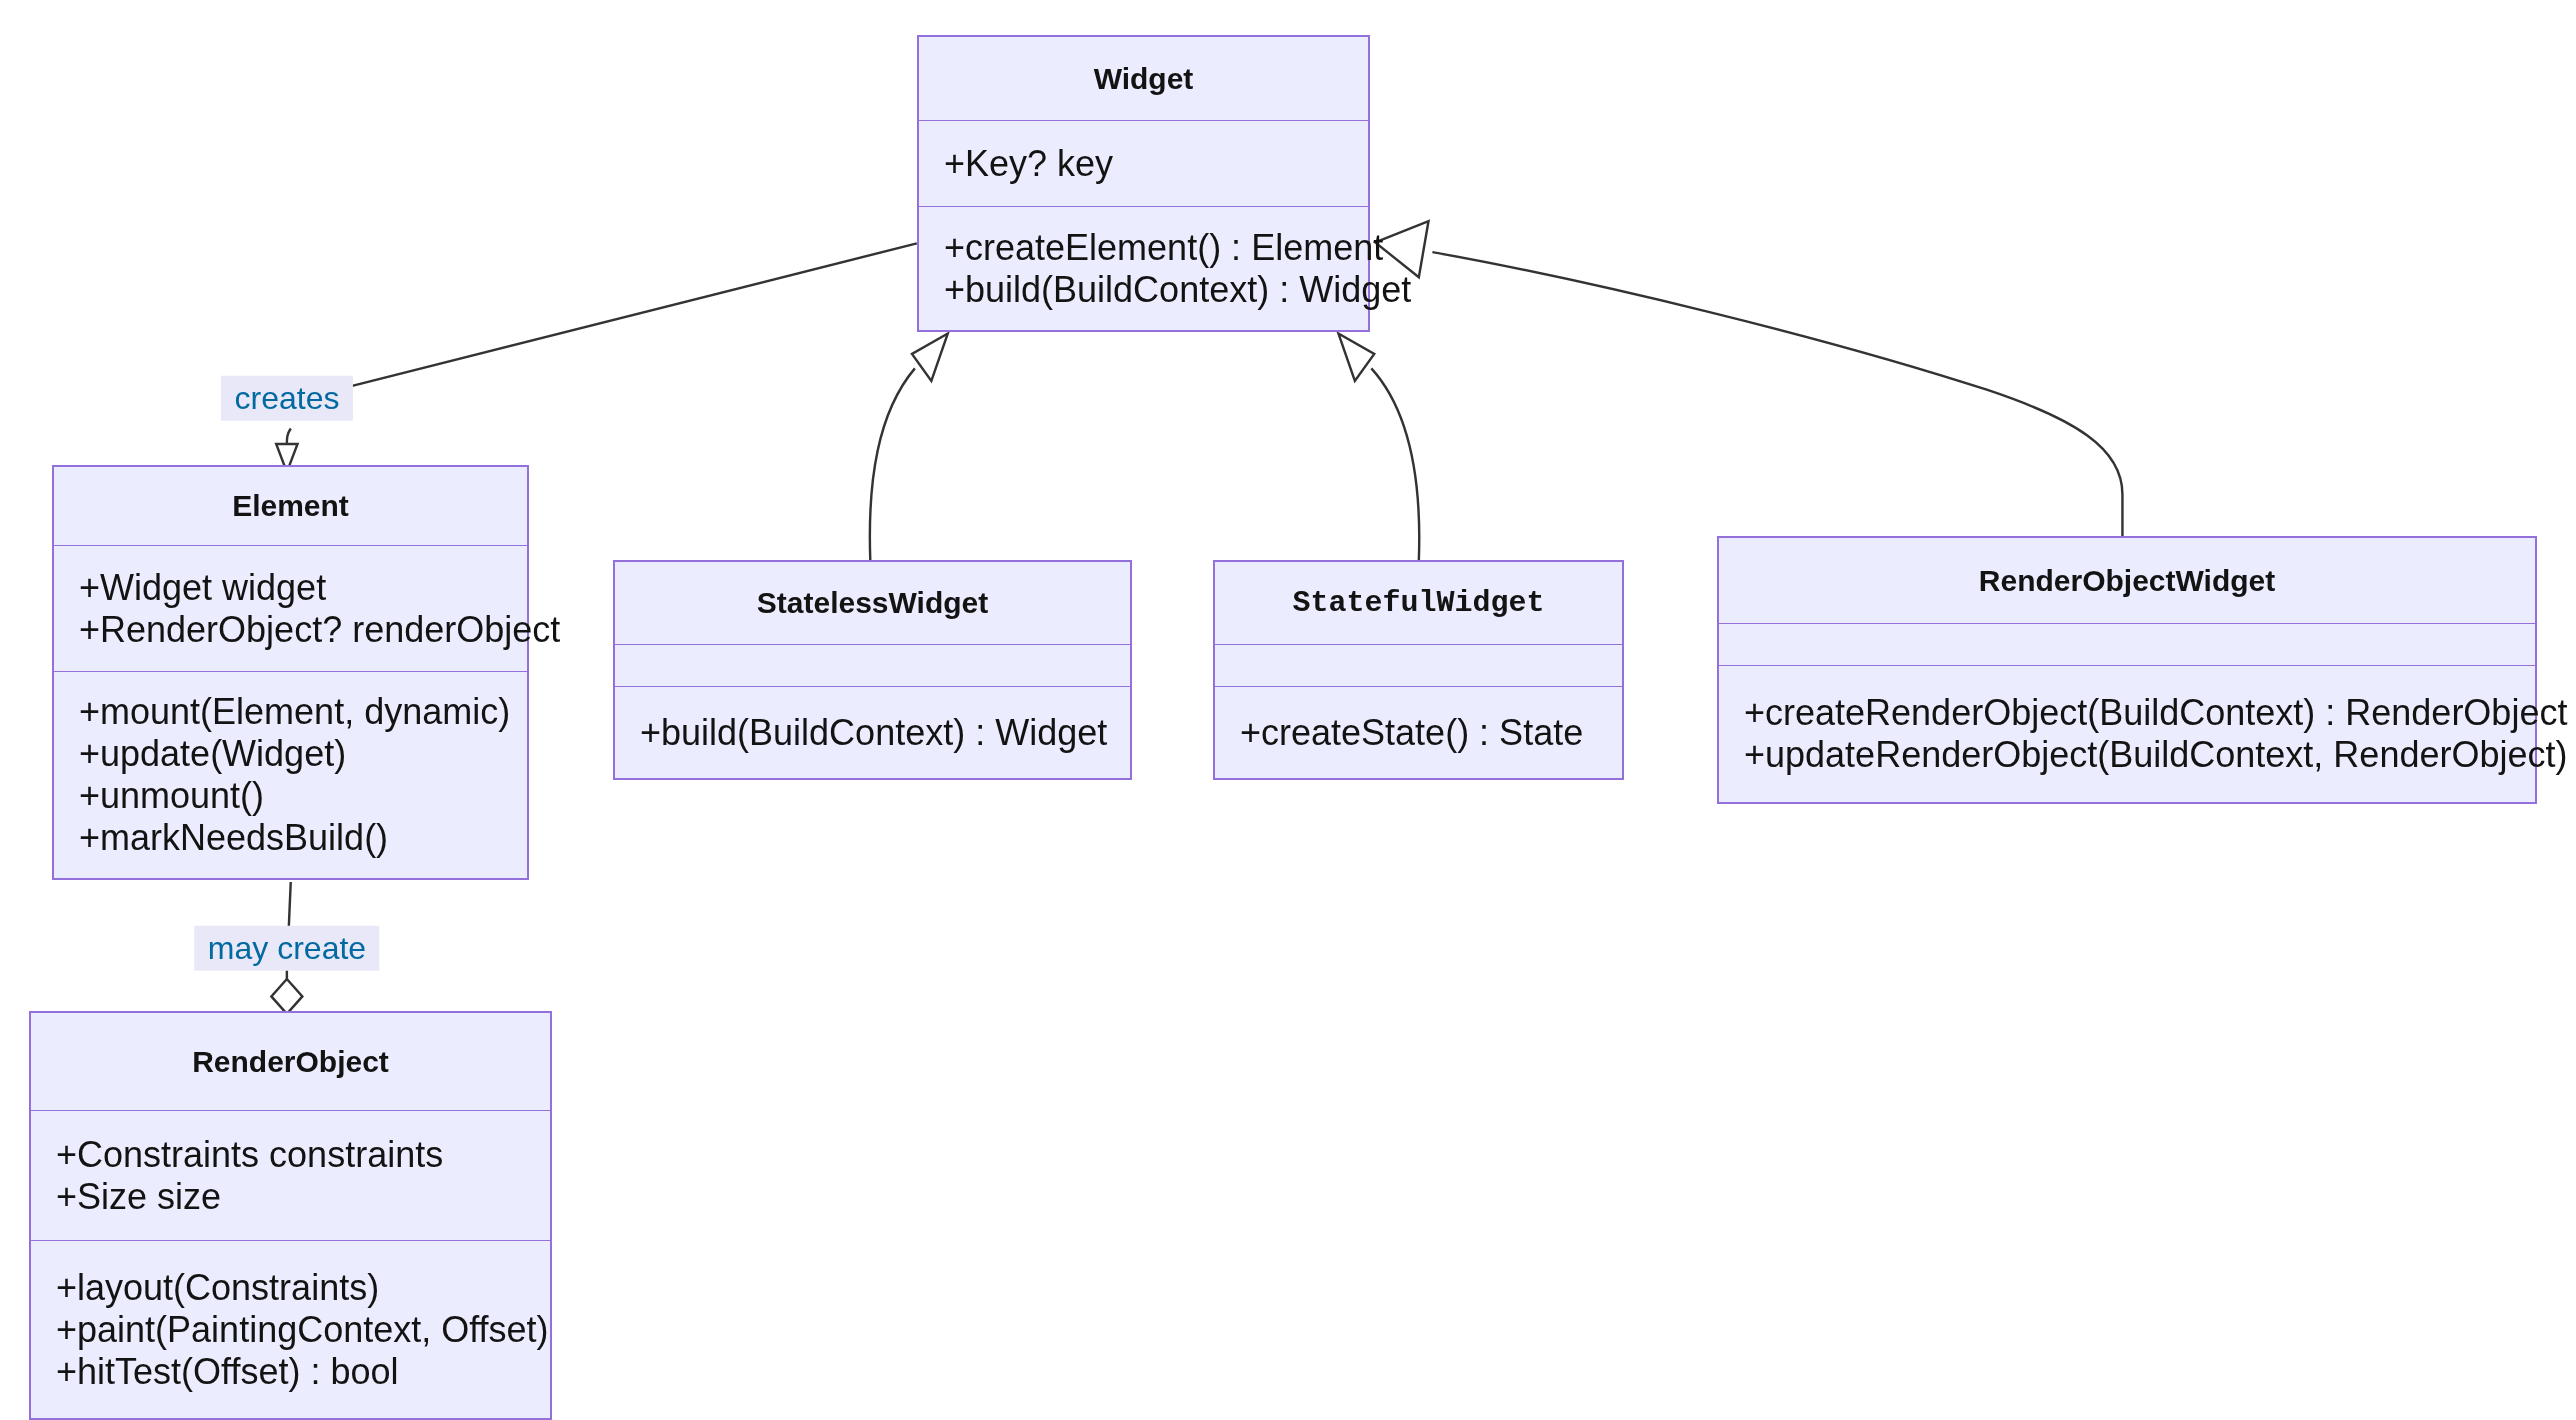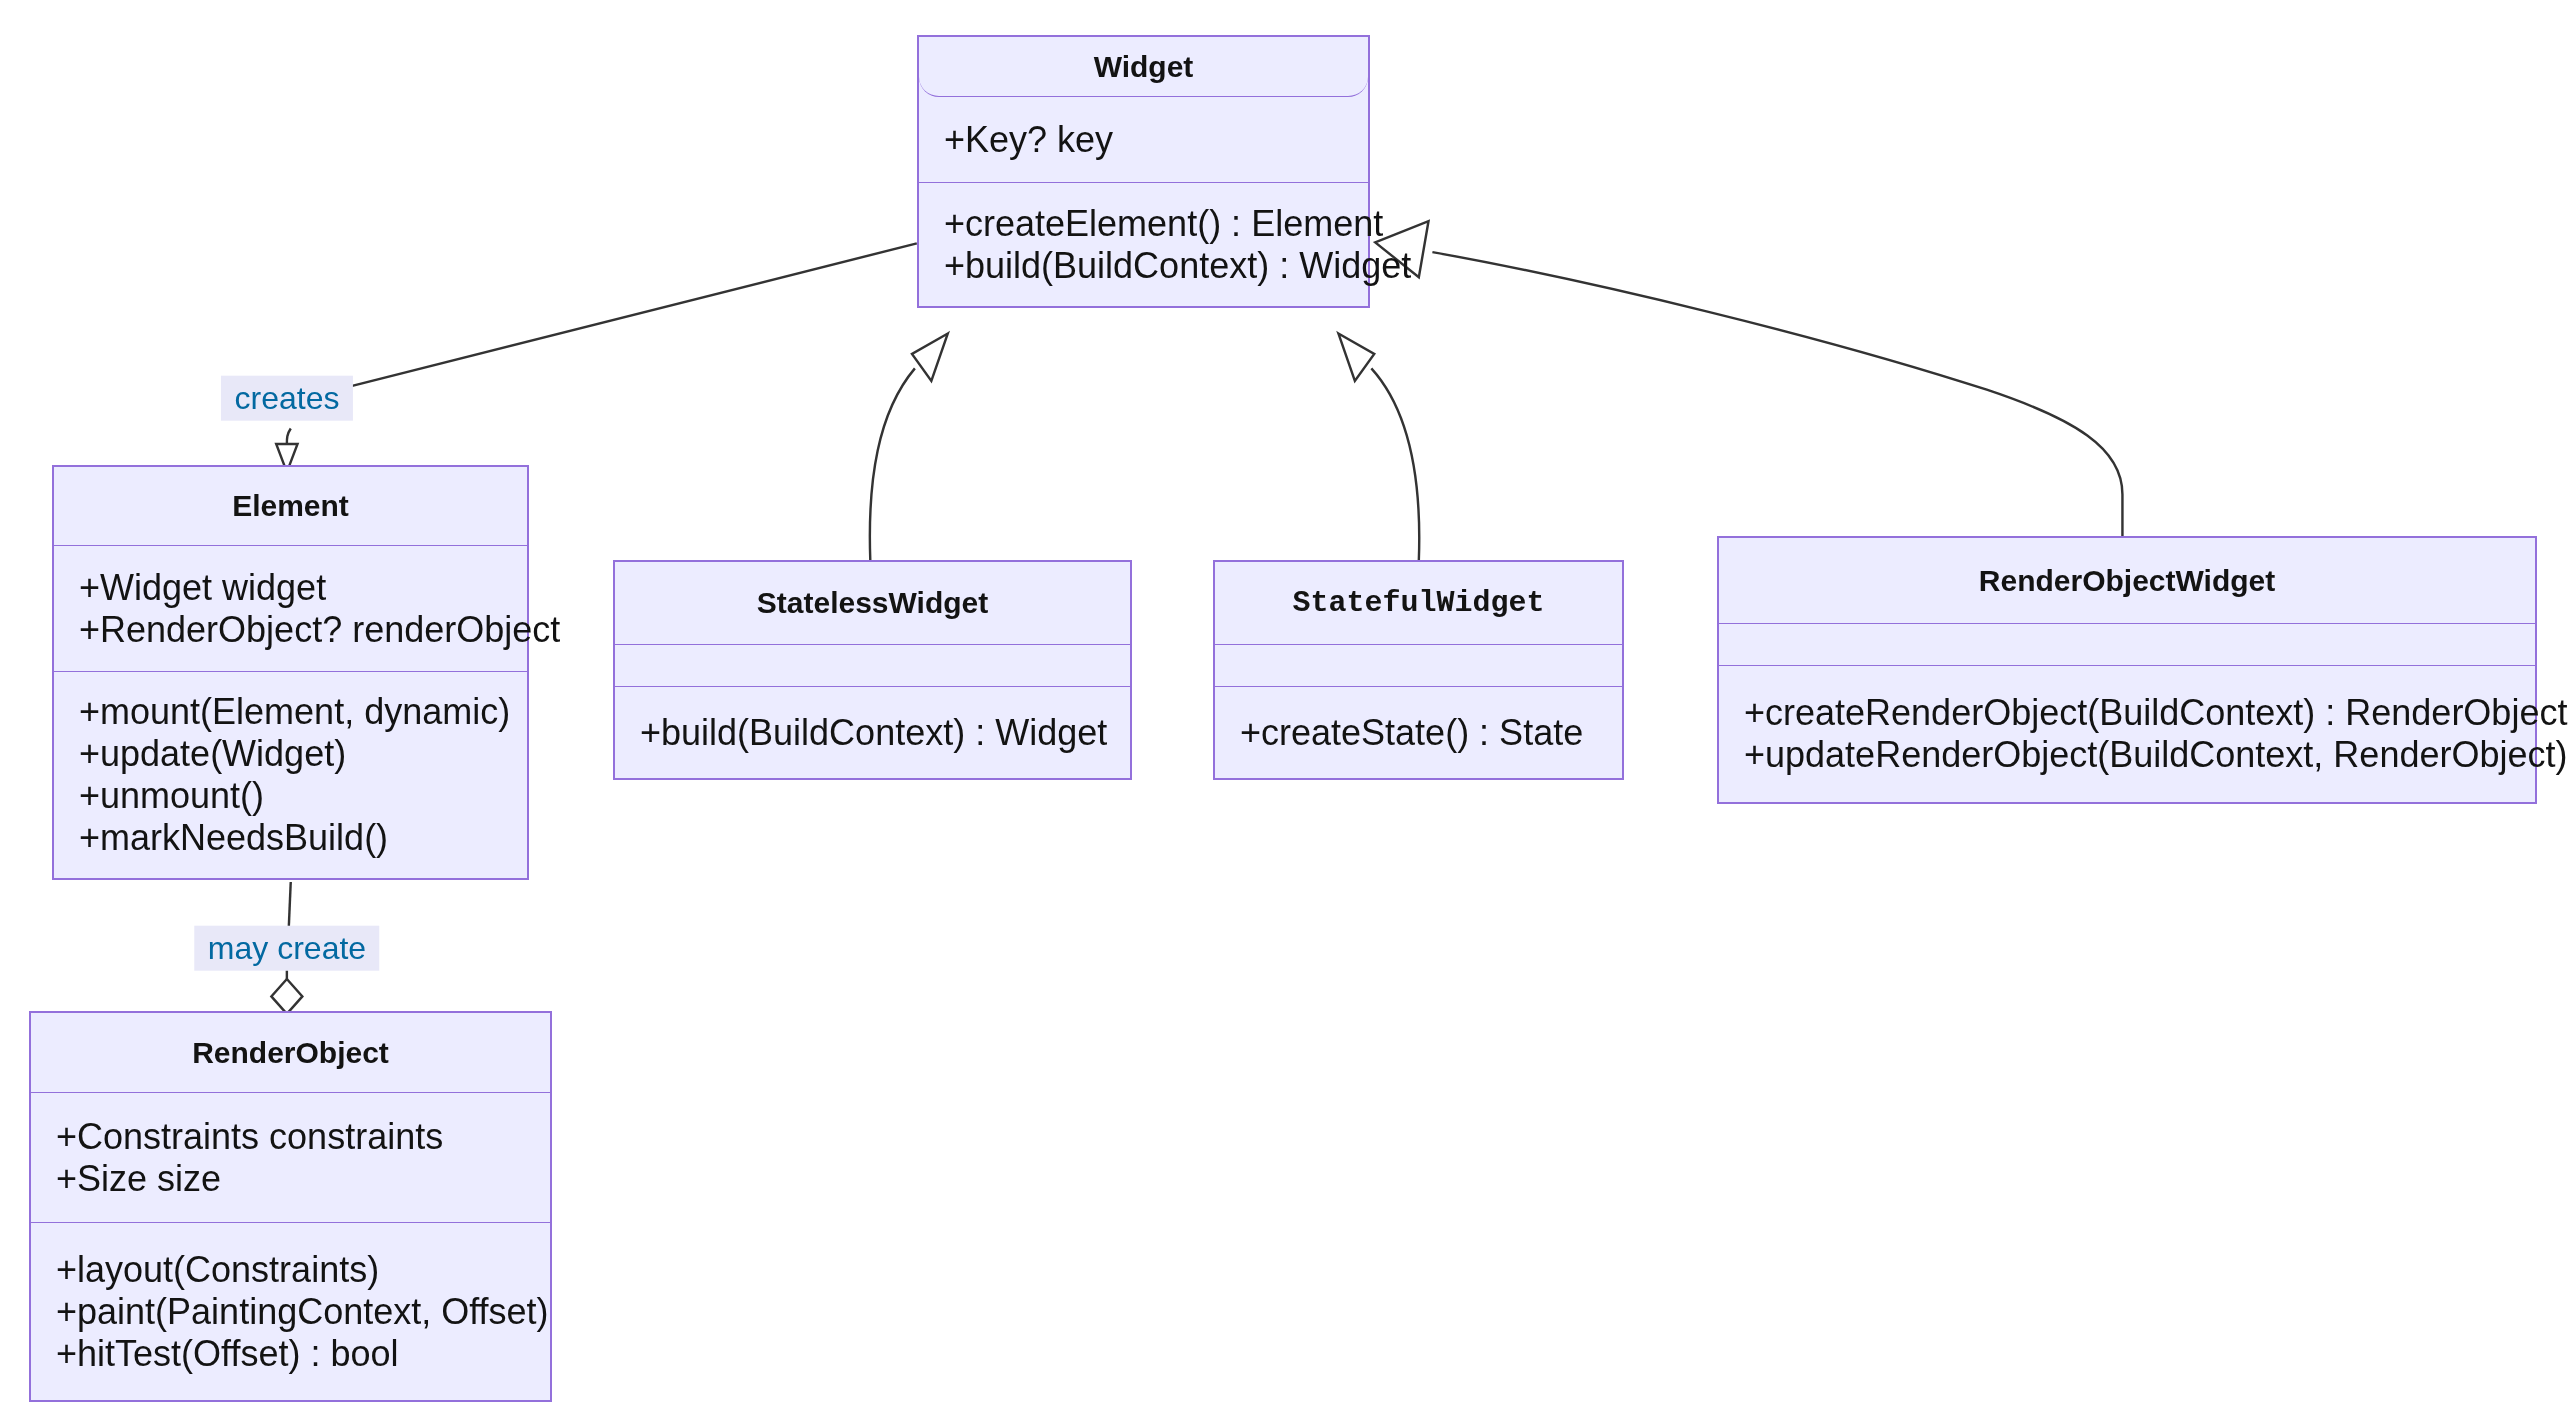"Widget" div.c-title { border-radius: 20px -> none; height: 60px -> 84px }
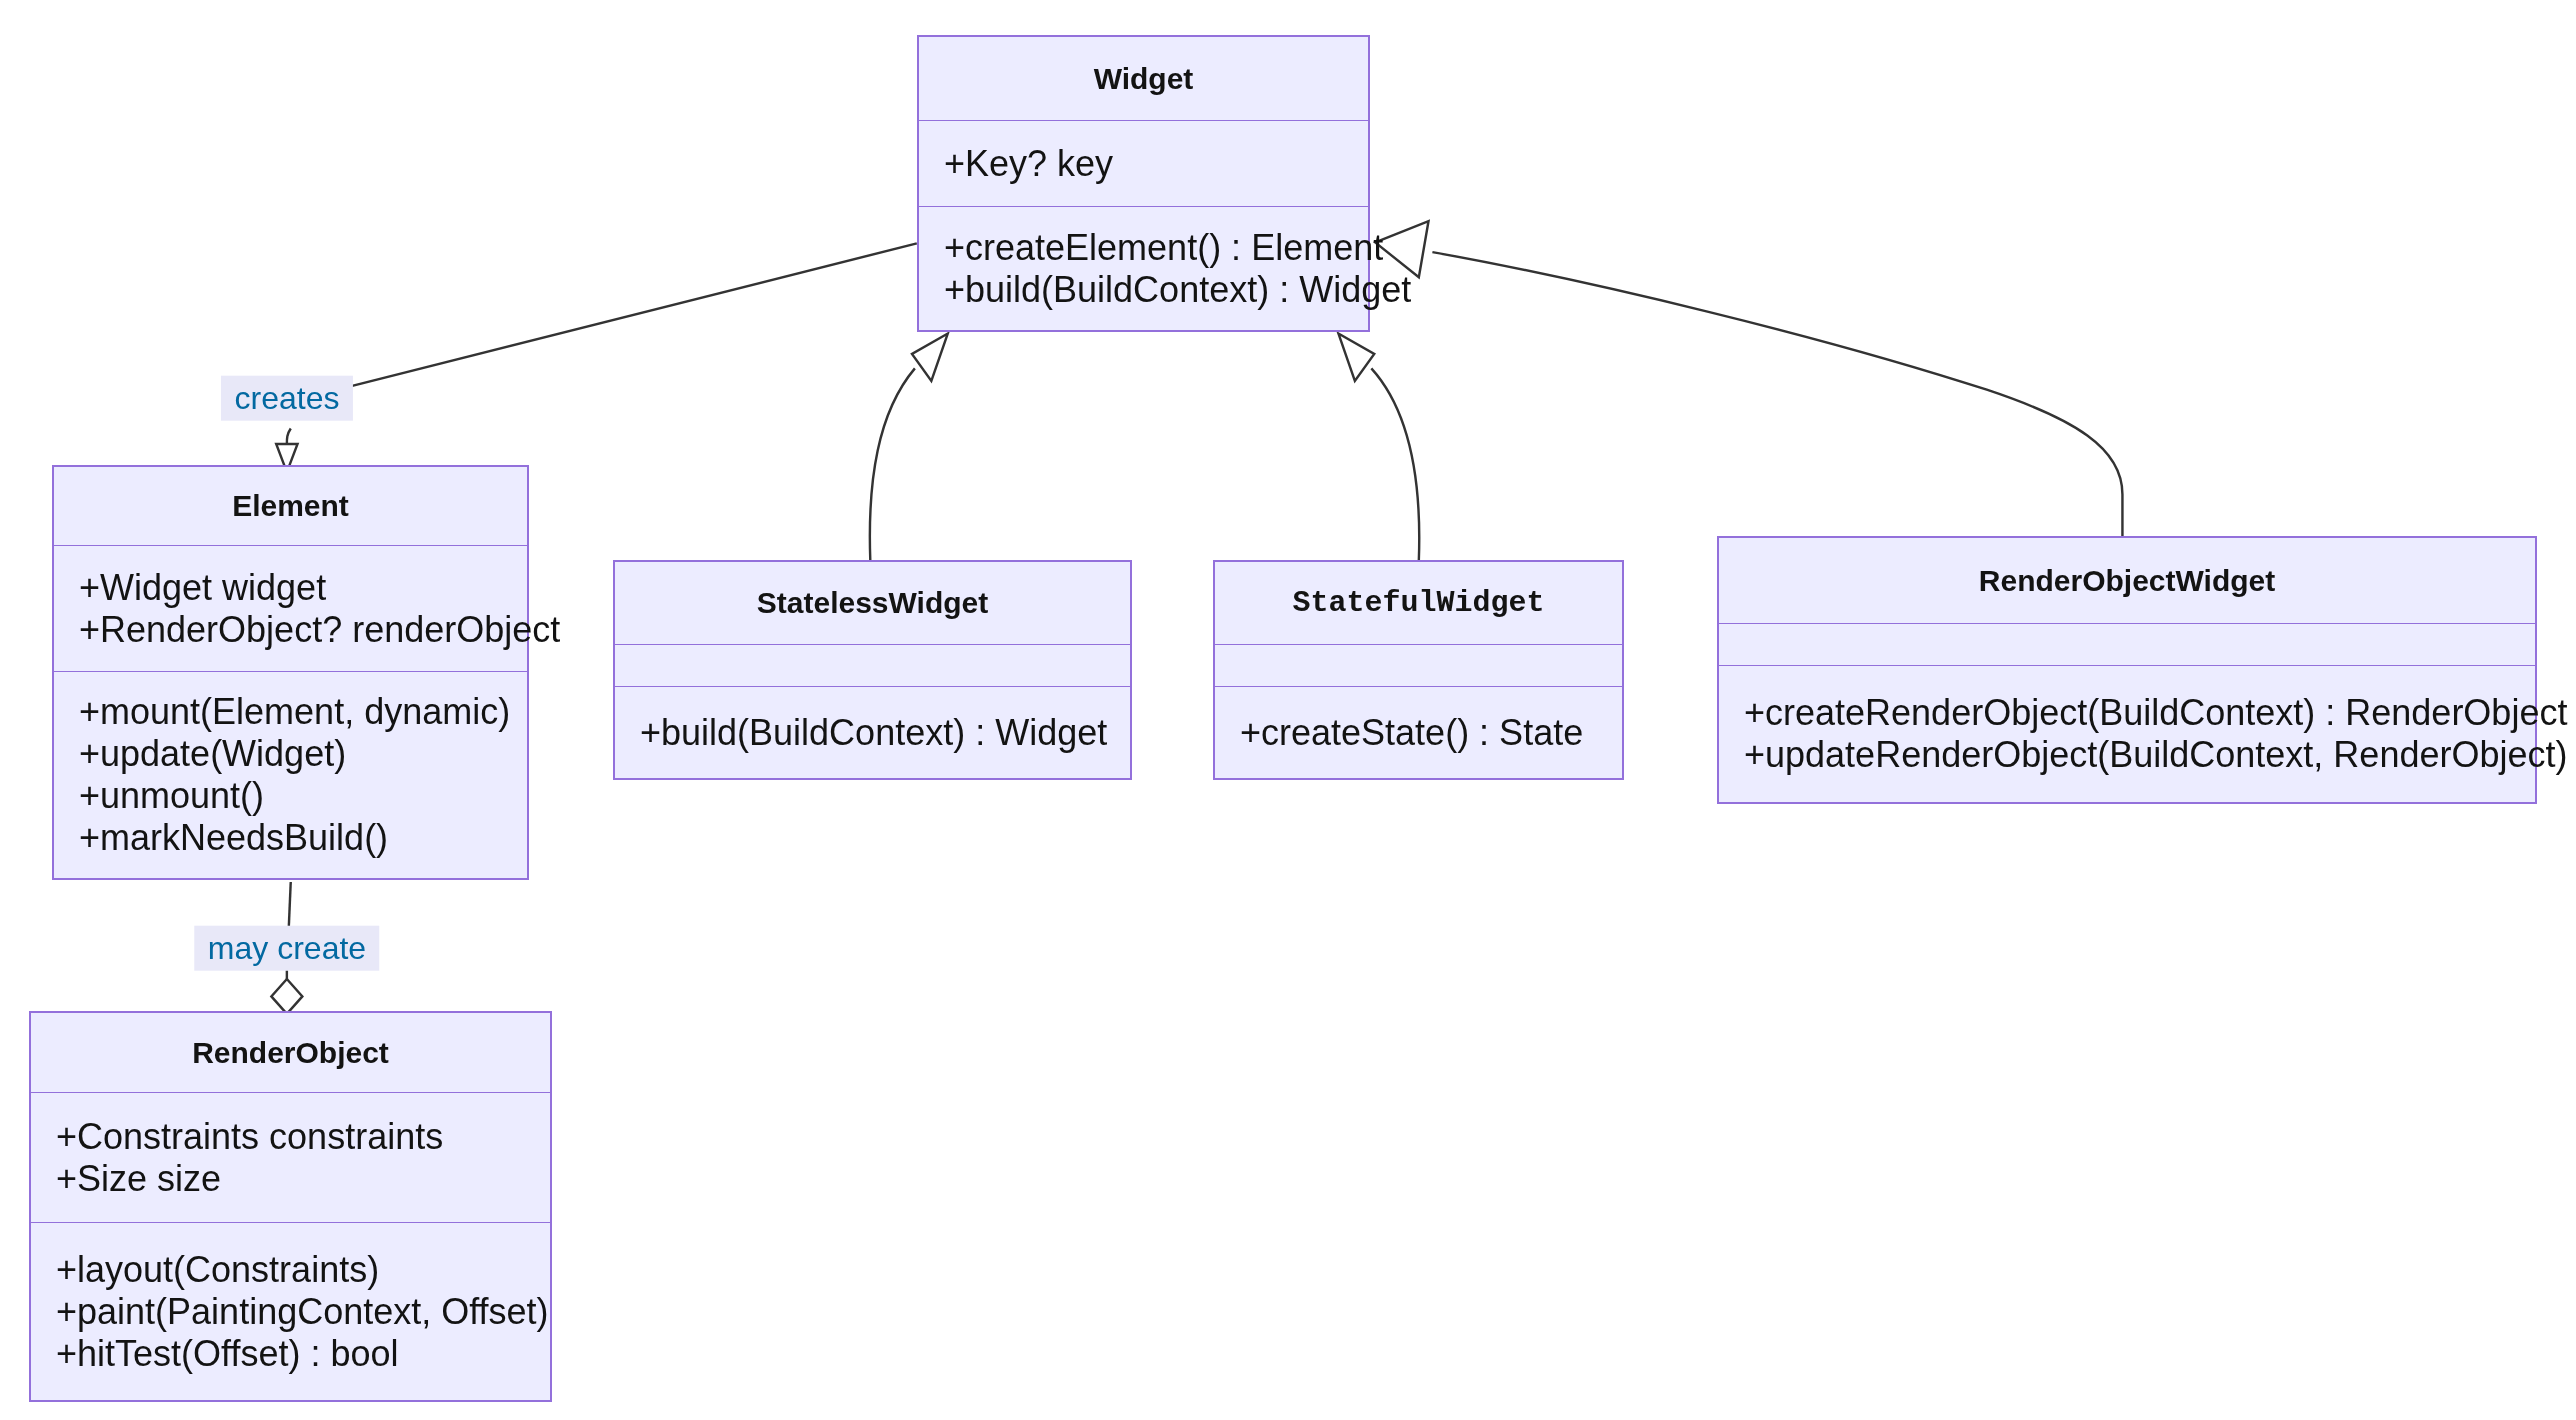"RenderObject" div.c-title { height: 80px -> 98px }
